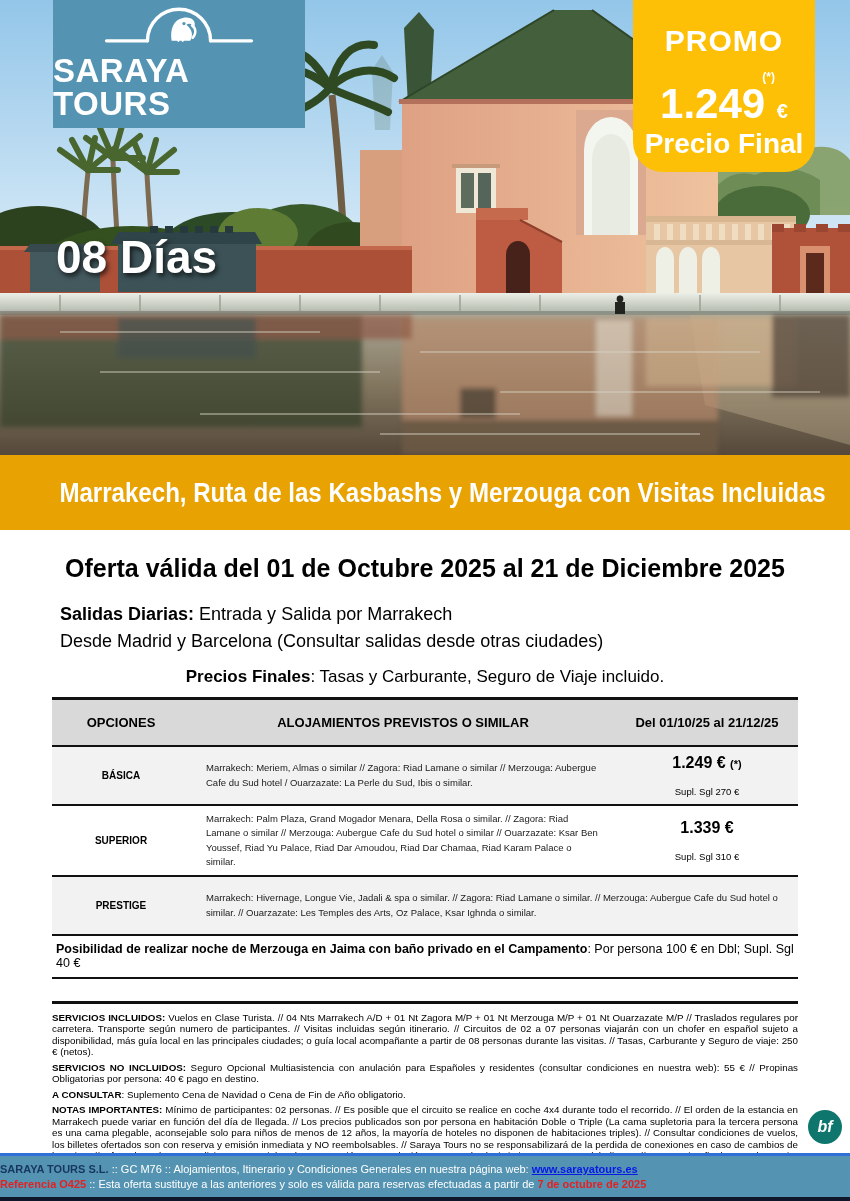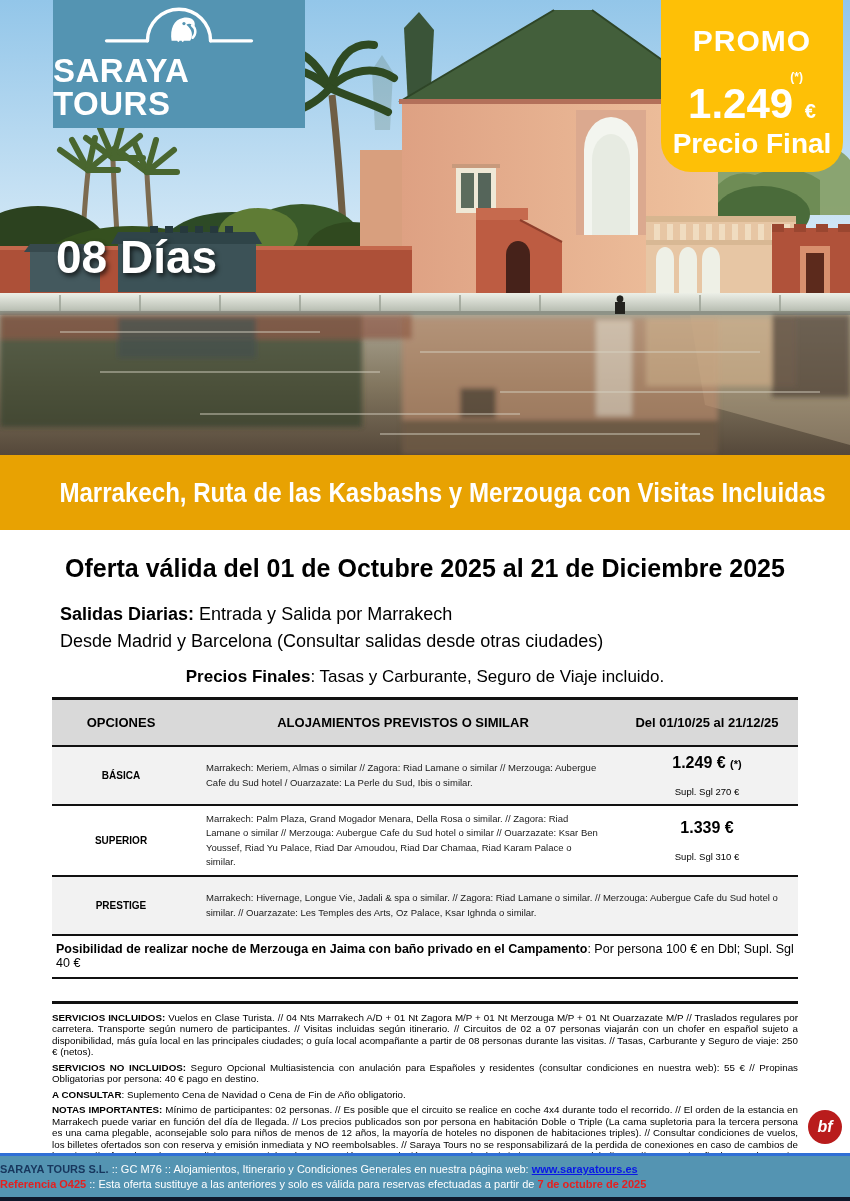"PROMO" .promo { left: 661px -> 633px }
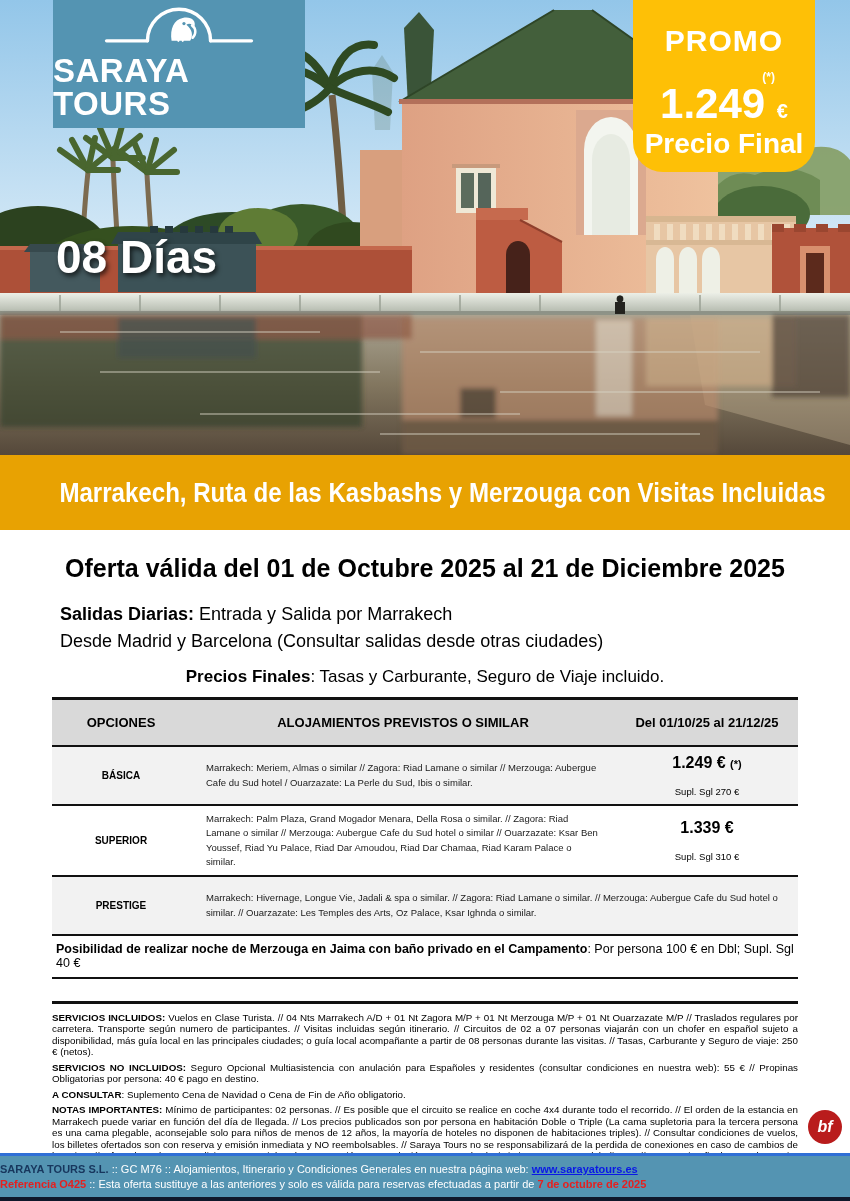"bf" .bf { background: #b91c1c -> #0f766e }
